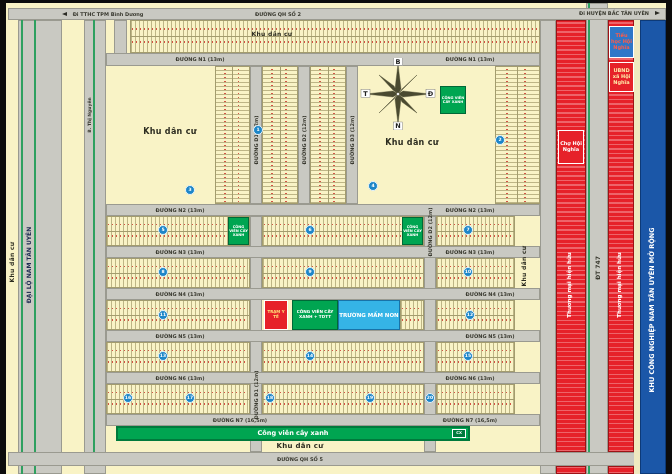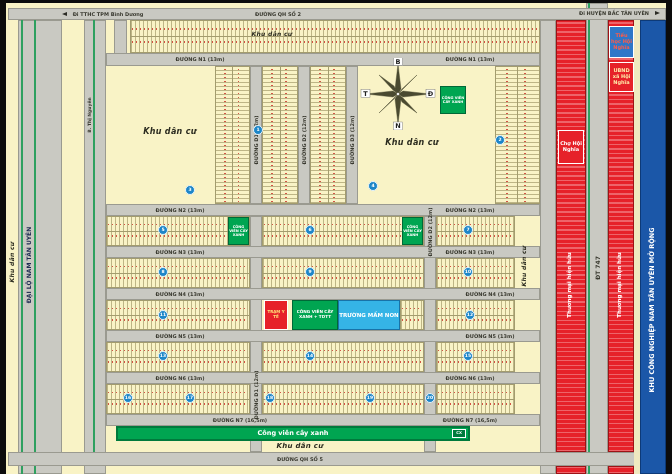"Khu dân cư" .kdc { font-style: italic -> none }
